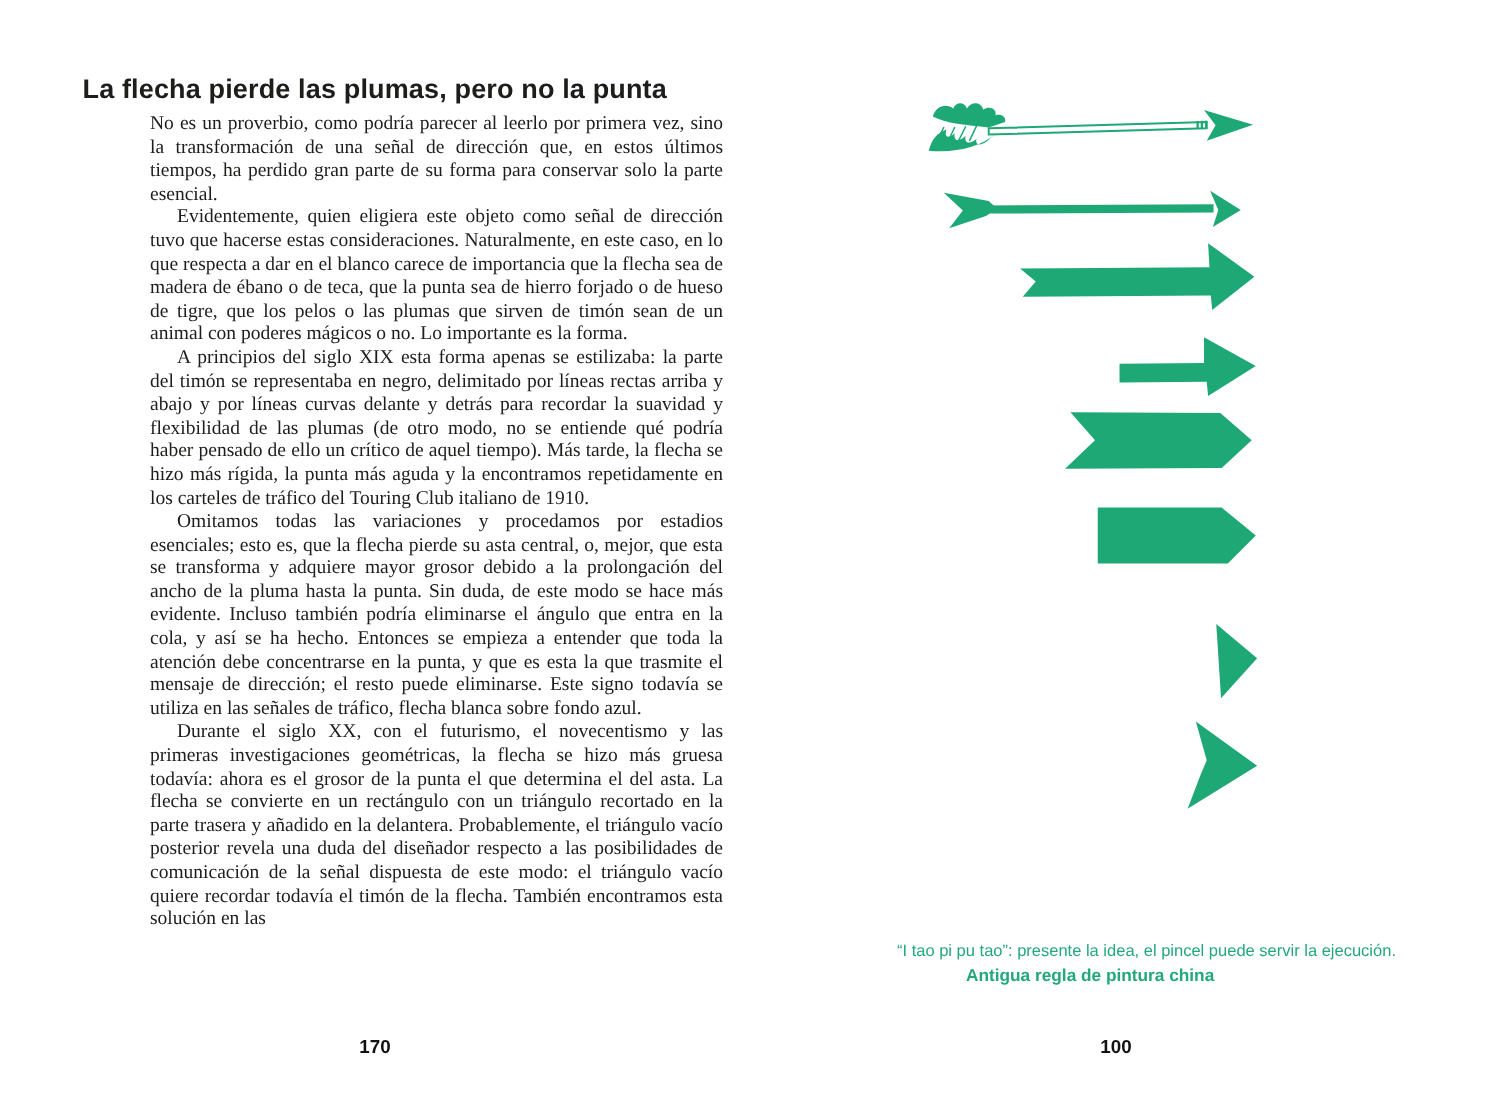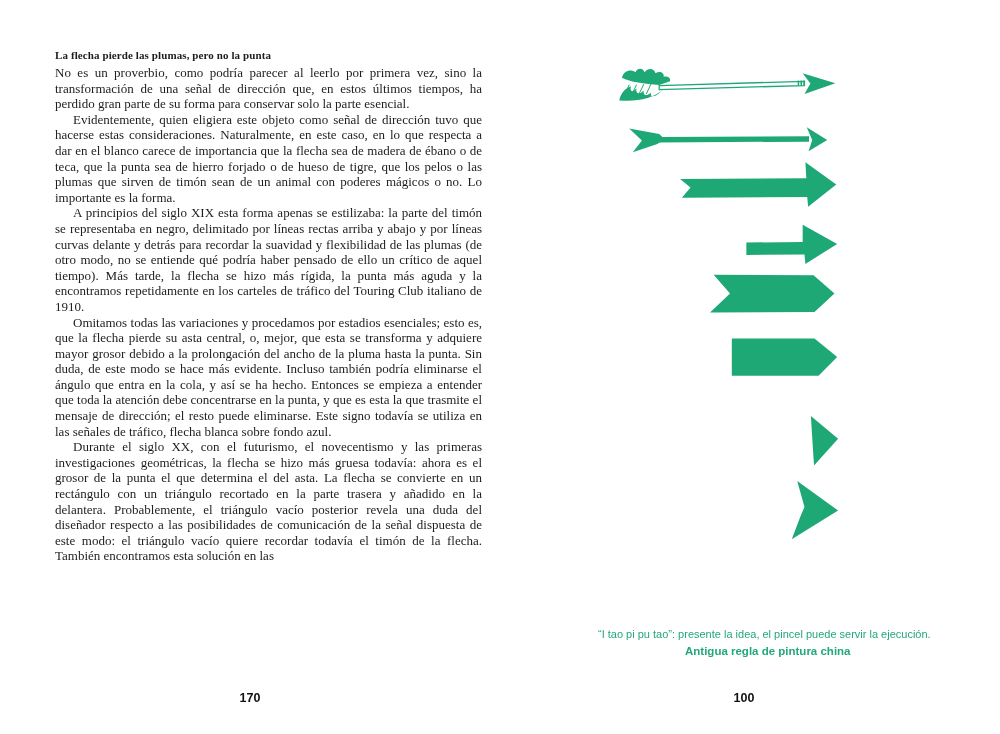"La flecha pierde las plumas," .chapter-title { font-family: Liberation Serif, serif -> Liberation Sans, sans-serif; font-size: 11px -> 18px }
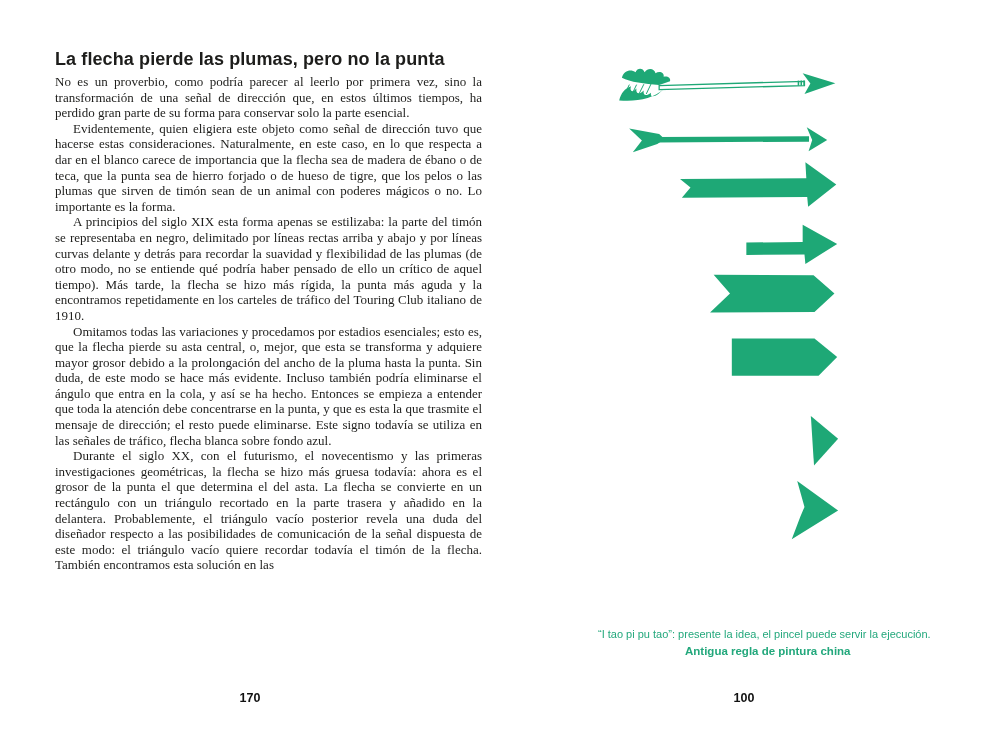"No es un proverbio, como" .body-text { margin-left: none -> 45px }
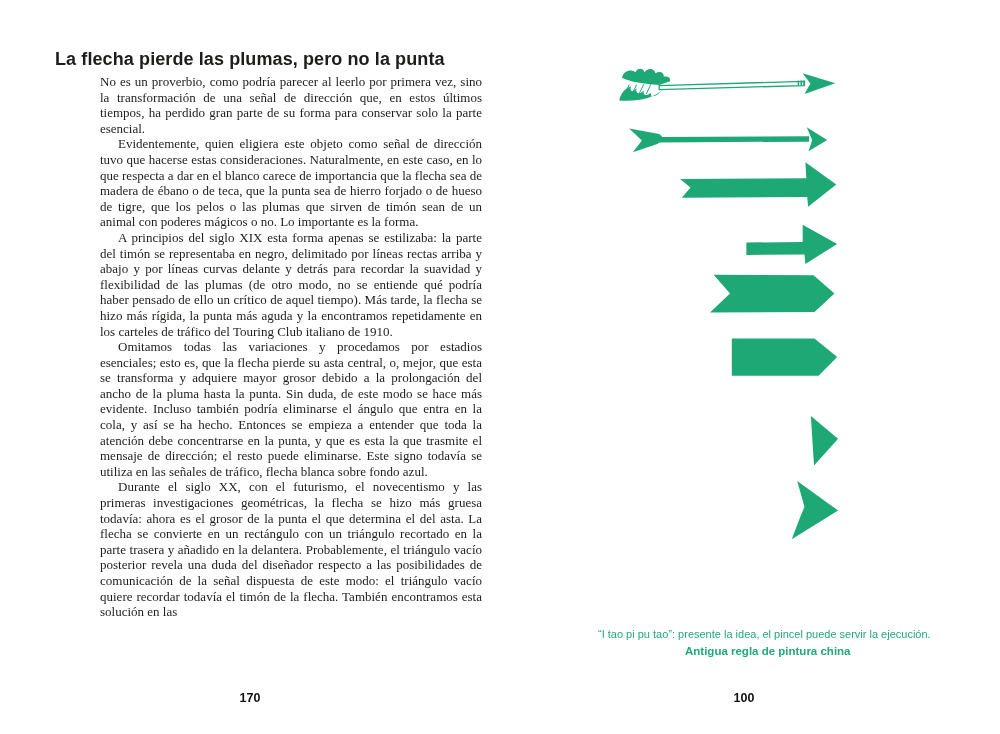"Antigua regla de pintura china" .caption-source { margin-left: 87px -> 46px }
